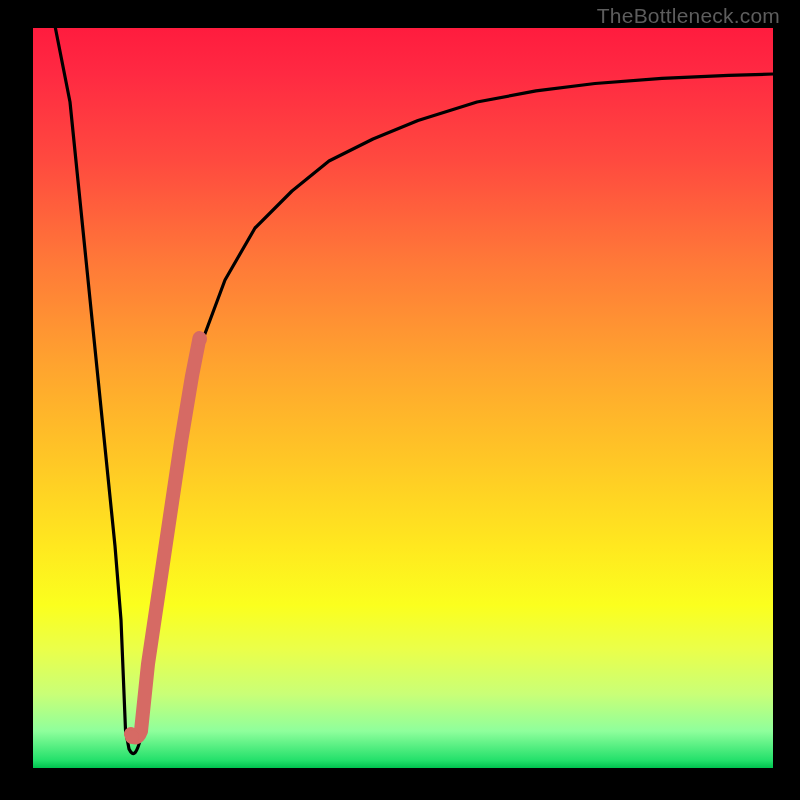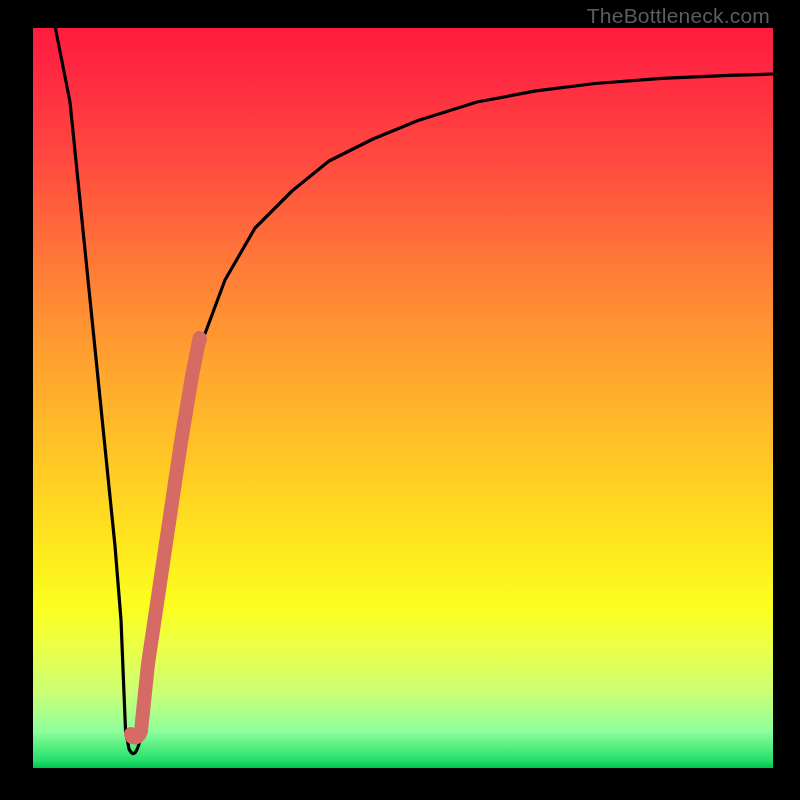"TheBottleneck.com" .watermark { right: 30px -> 20px }
